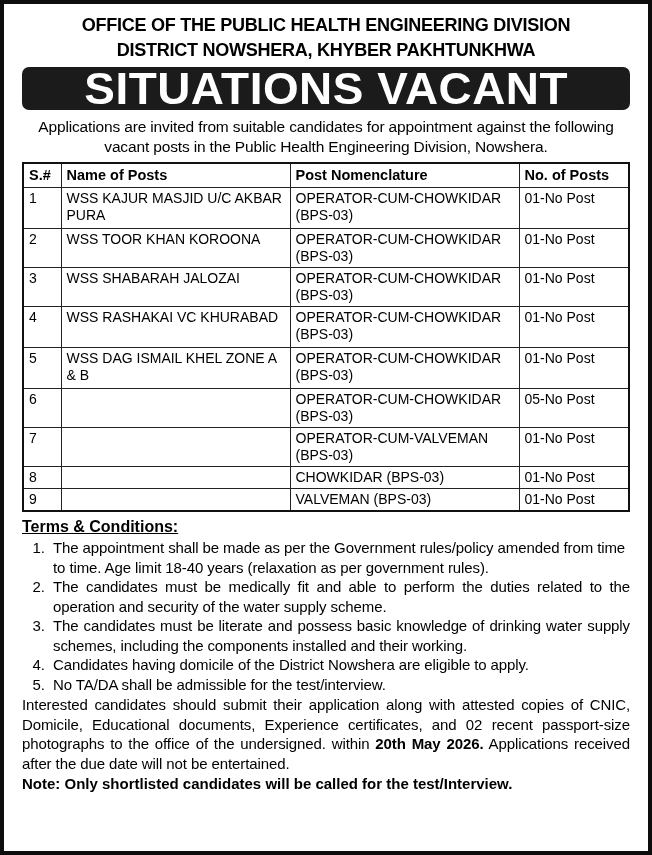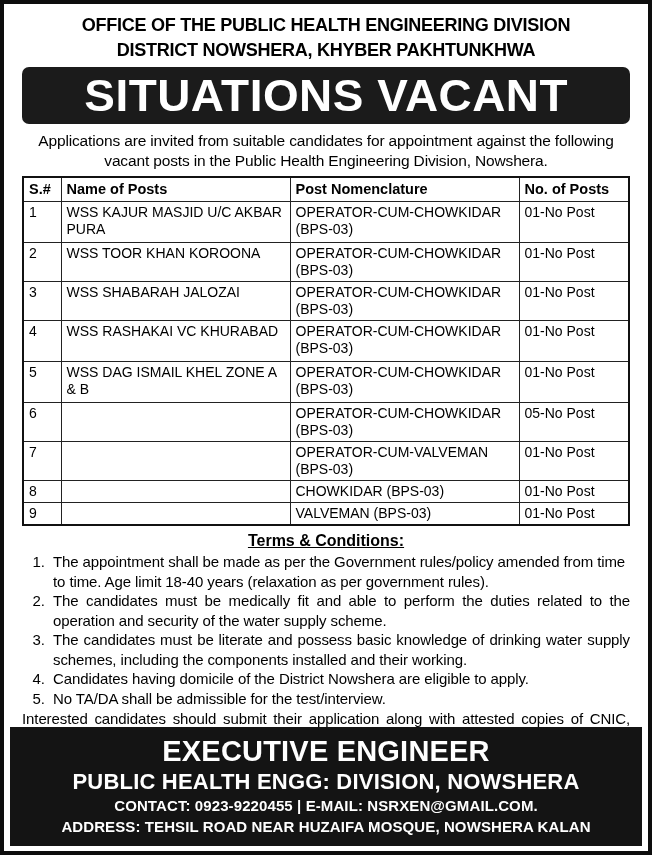"SITUATIONS VACANT" .banner { height: 57px -> 43px }
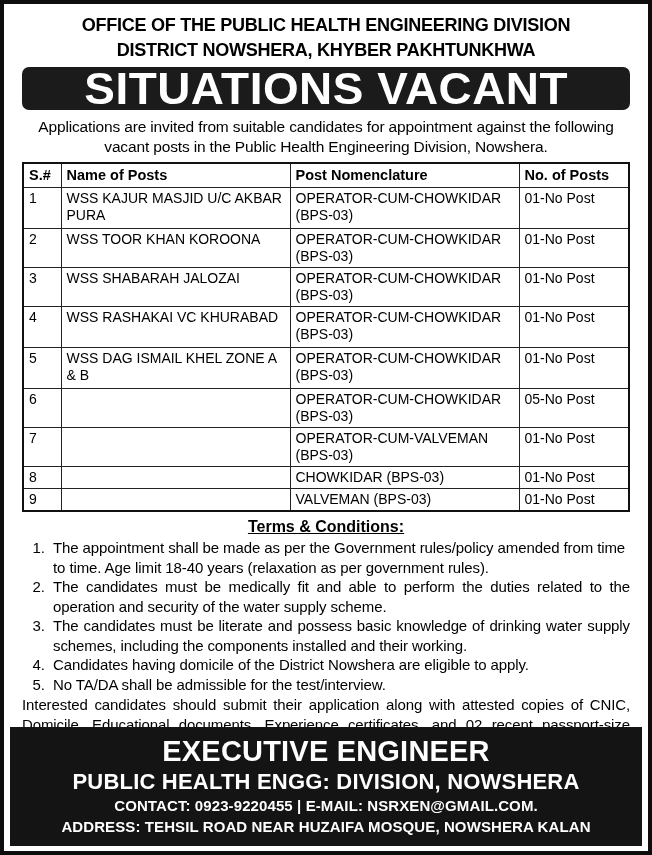"Terms & Conditions:" .terms-head { text-align: center -> none }
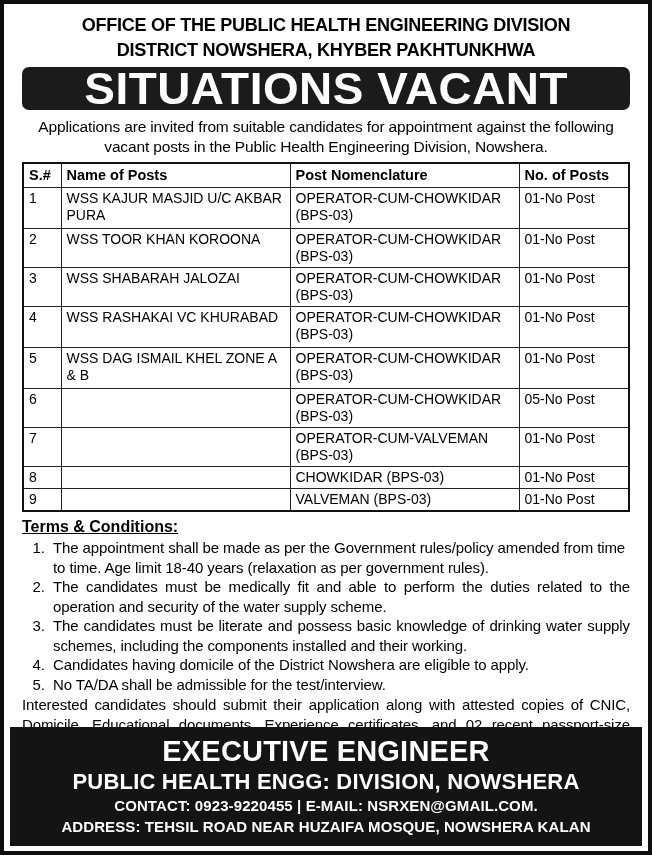"EXECUTIVE ENGINEER" div.footer { html: <div> <div>EXECUTIVE ENGINEER</div> <div>PUBLIC HEALTH ENGG: DIVISION, NOWSHERA</div> <div>CONTACT: 0923-9220455 | E-MAIL: NSRXEN@GMAIL.COM.</div> <div>ADDRESS: TEHSIL ROAD NEAR HUZAIFA MOSQUE, NOWSHERA KALAN</div> </div> -> none }
